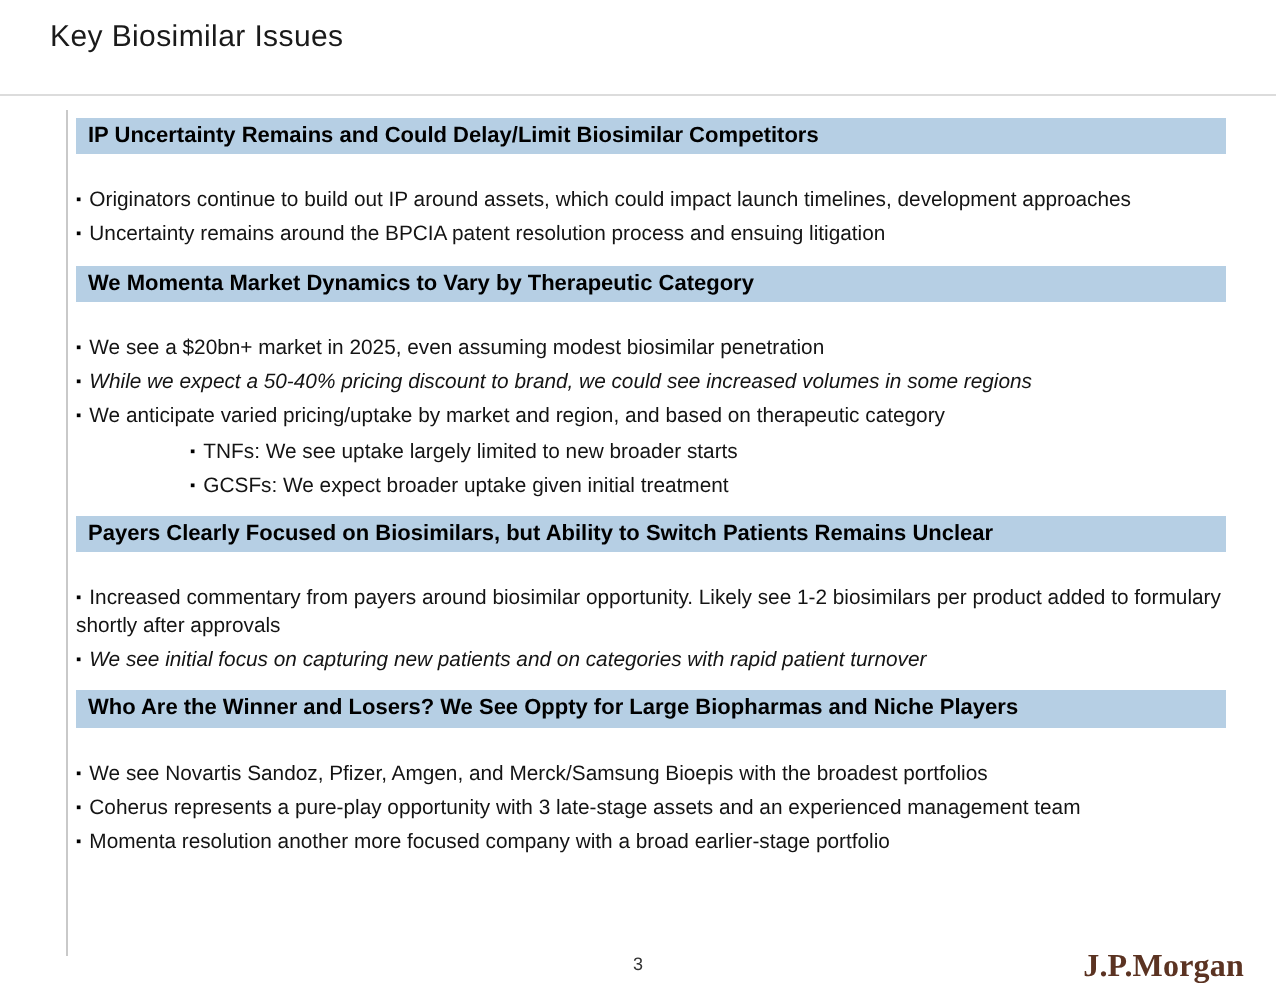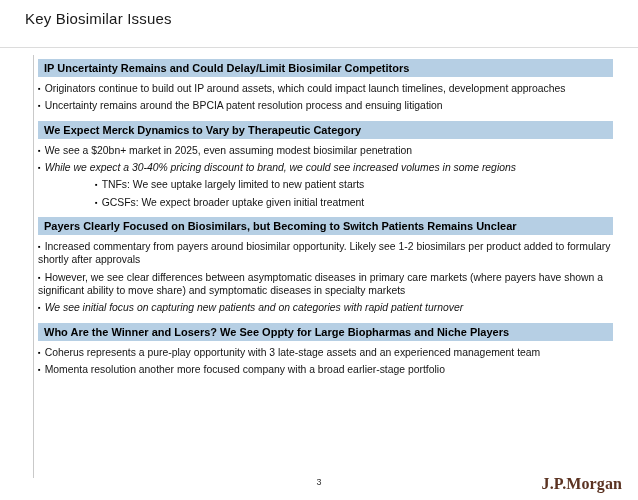"▪ Originators continue to build" .bullets { padding-top: 5px -> 17px }
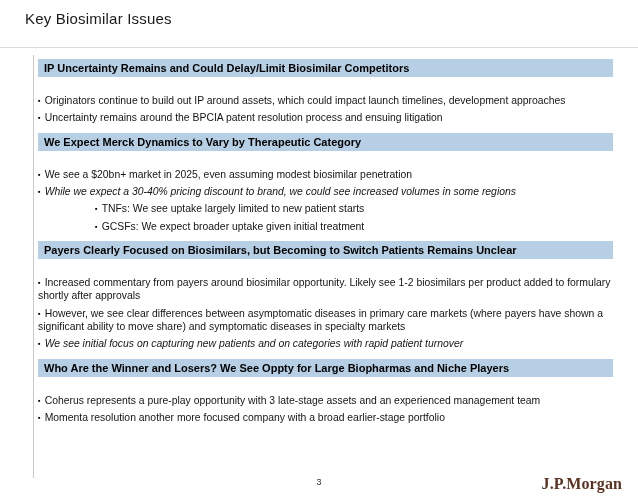"We Expect Merck Dynamics to" div.section-header { text: Expect Merck -> Momenta Market }
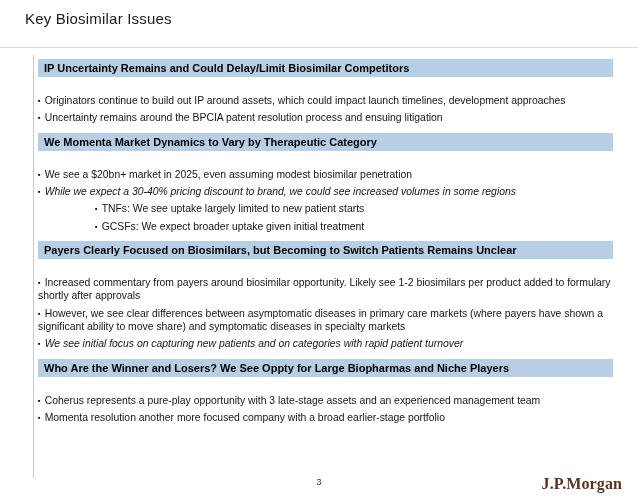"While we expect a 30-40%" span.bullet-text { text: 30-40% -> 50-40% }
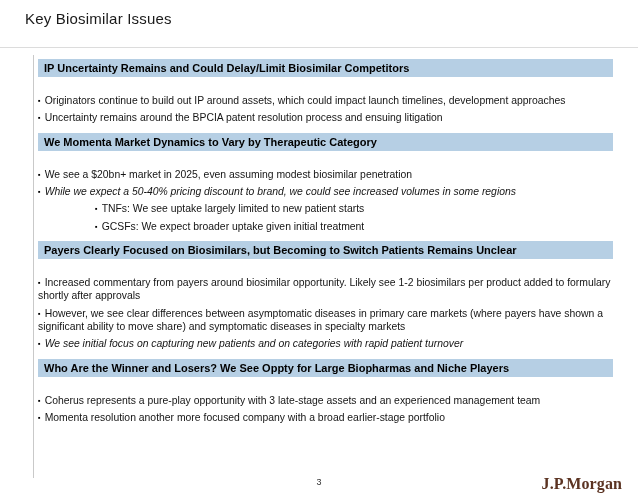"▪ We anticipate varied pricing/uptake" div.bullet { html: none -> <div><span>▪</span><span>We anticipate varied pricing/uptake by market and region, and based on therapeutic category</span></div> }
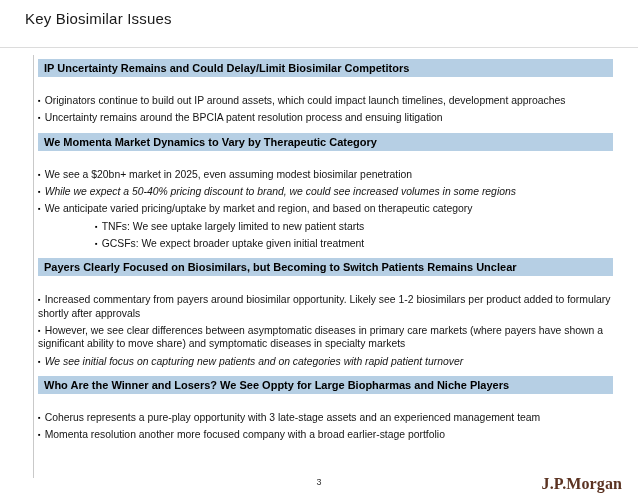"TNFs: We see uptake largely" span.bullet-text { text: patient -> broader }
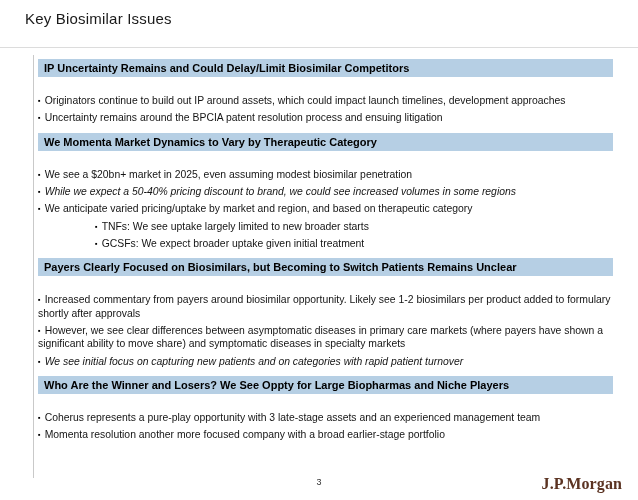"Payers Clearly Focused on Biosimilars," div.section-header { text: Becoming -> Ability }
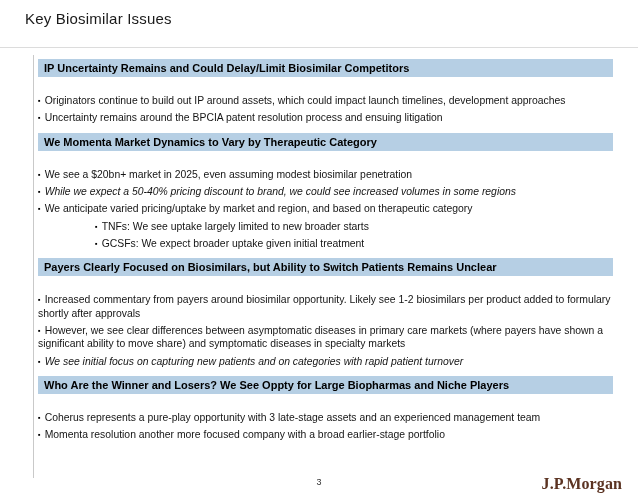"▪ However, we see clear" div.bullet { html: <div><span>▪</span><span>However, we see clear differences between asymptomatic diseases in primary care markets (where payers have shown a significant ability to move share) and symptomatic diseases in specialty markets</span></div> -> none }
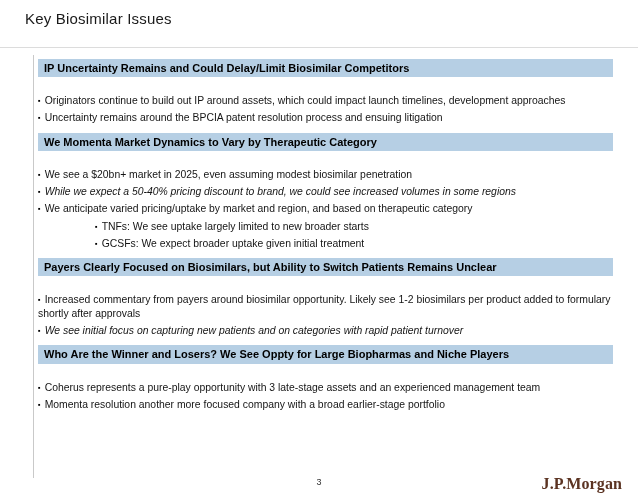"▪ We see Novartis Sandoz," div.bullet { html: none -> <div><span>▪</span><span>We see Novartis Sandoz, Pfizer, Amgen, and Merck/Samsung Bioepis with the broadest portfolios</span></div> }
